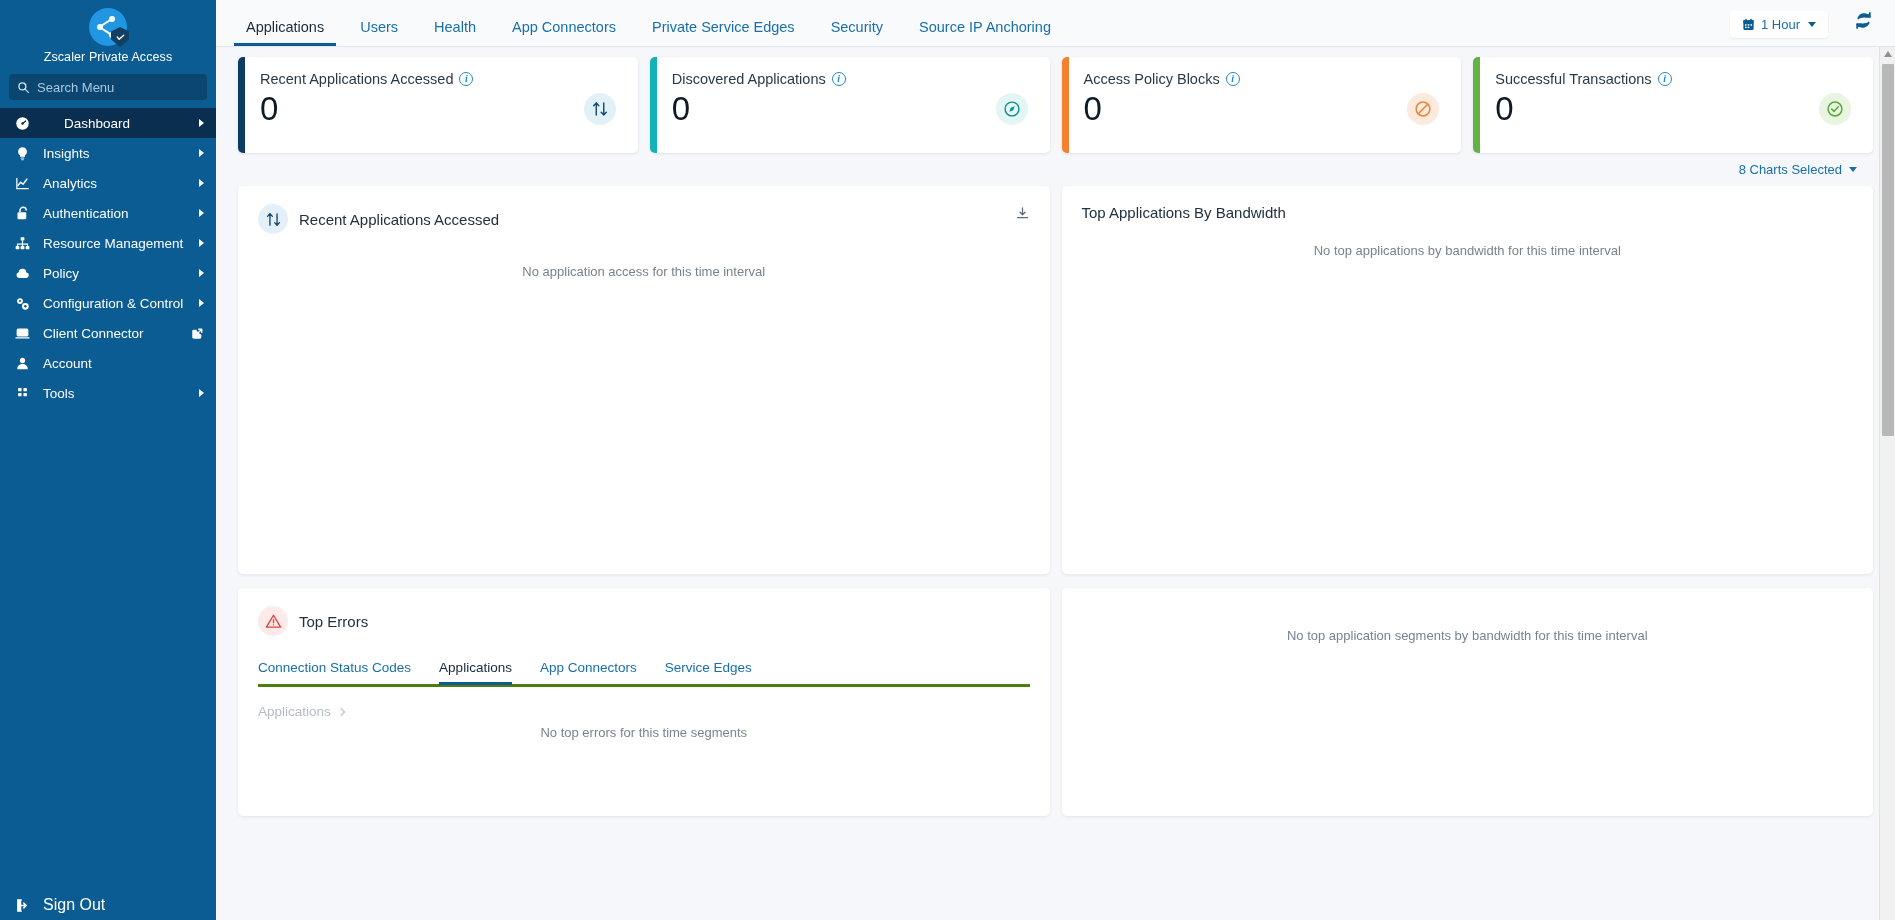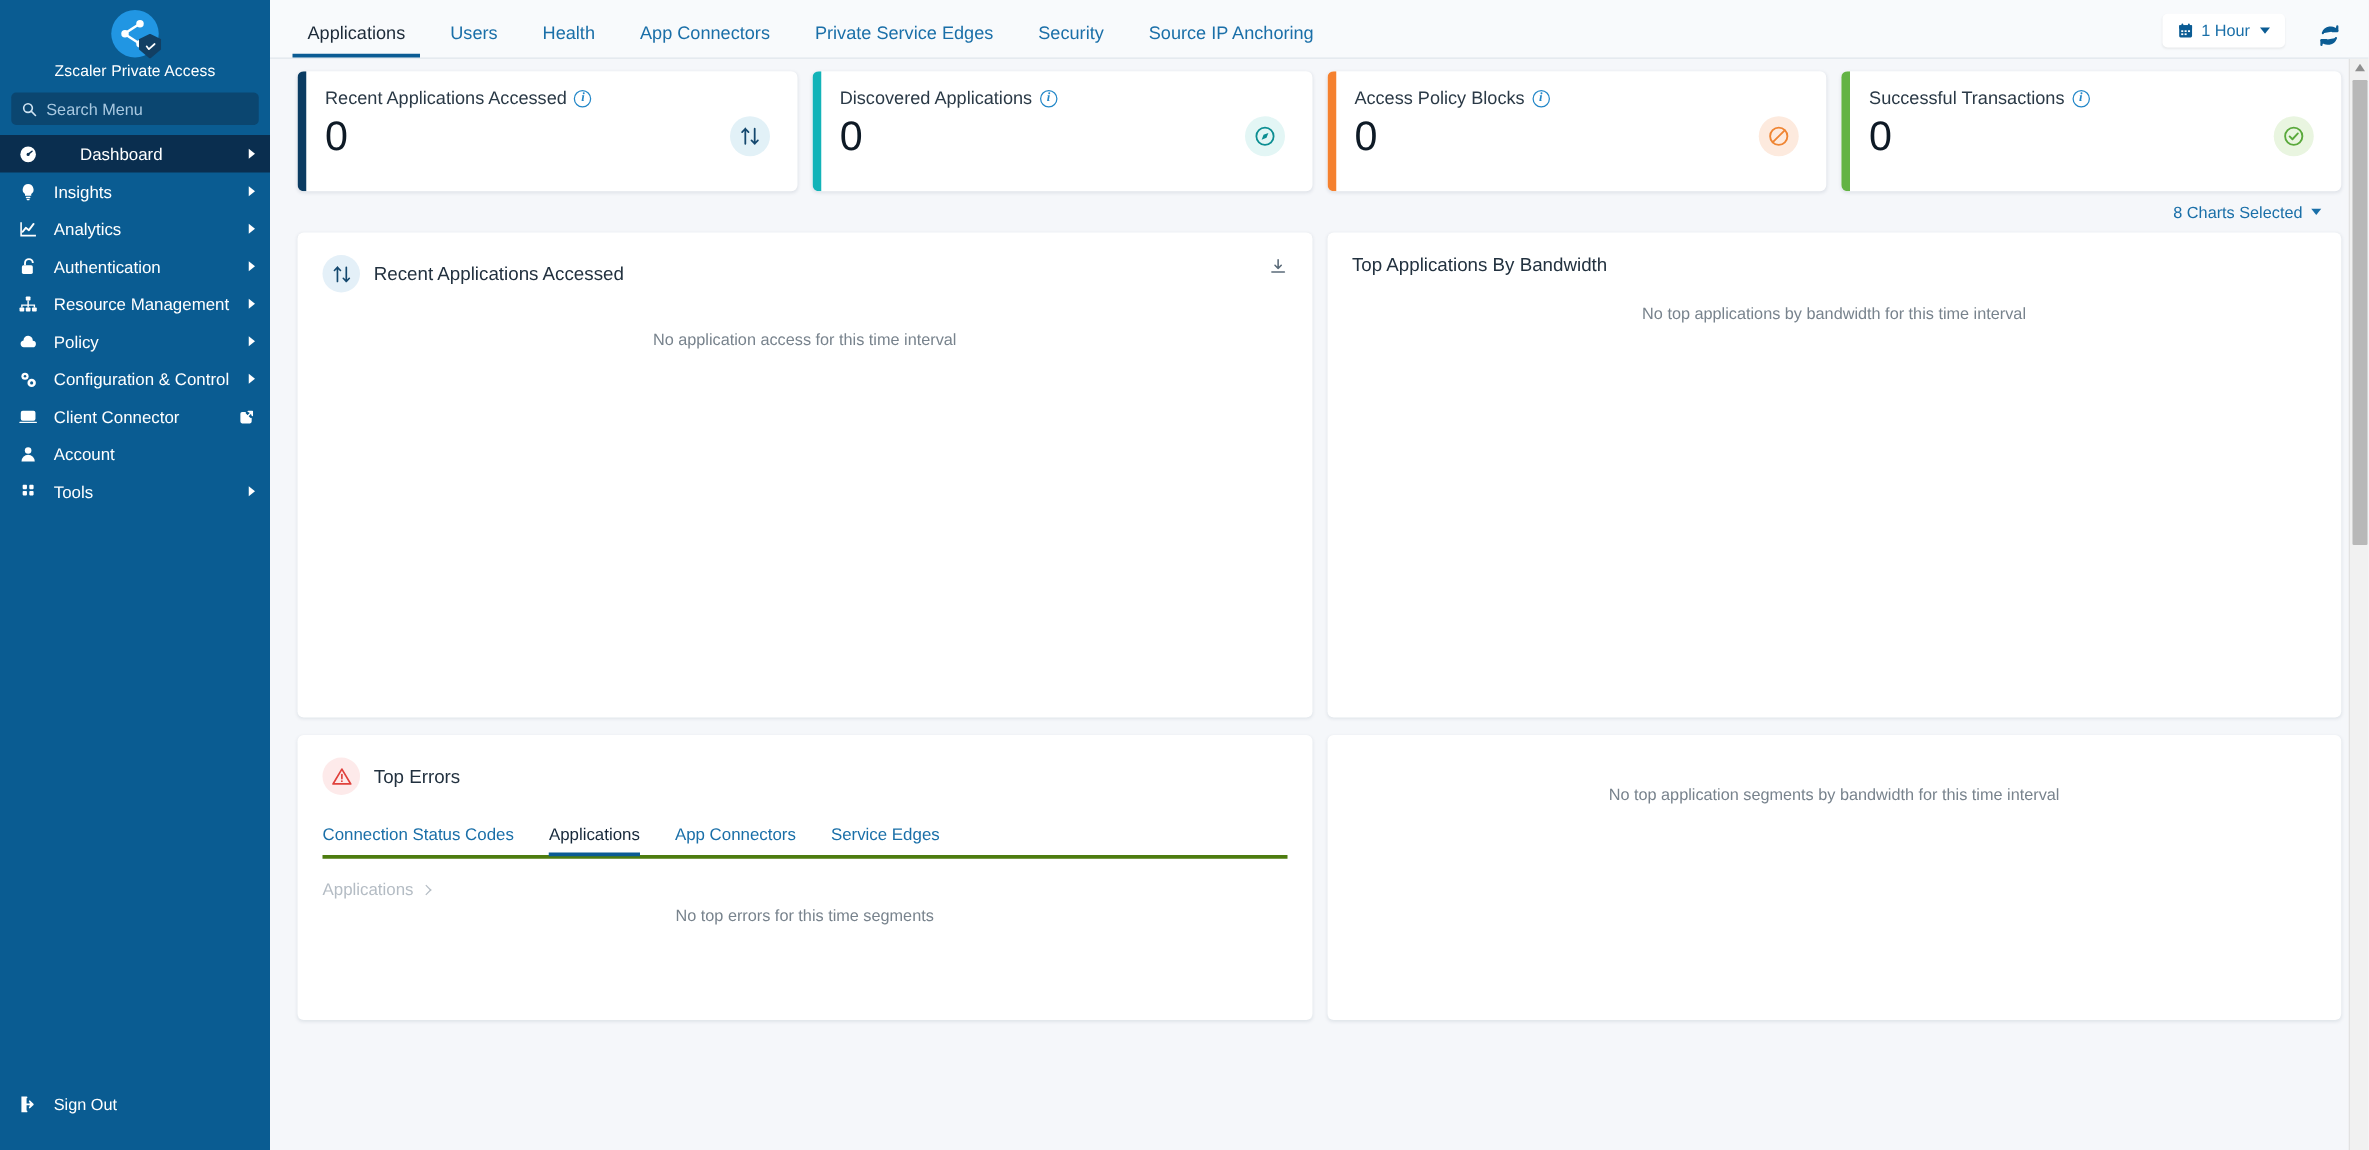"1 Hour" .topbar-right { align-items: flex-end -> flex-start }
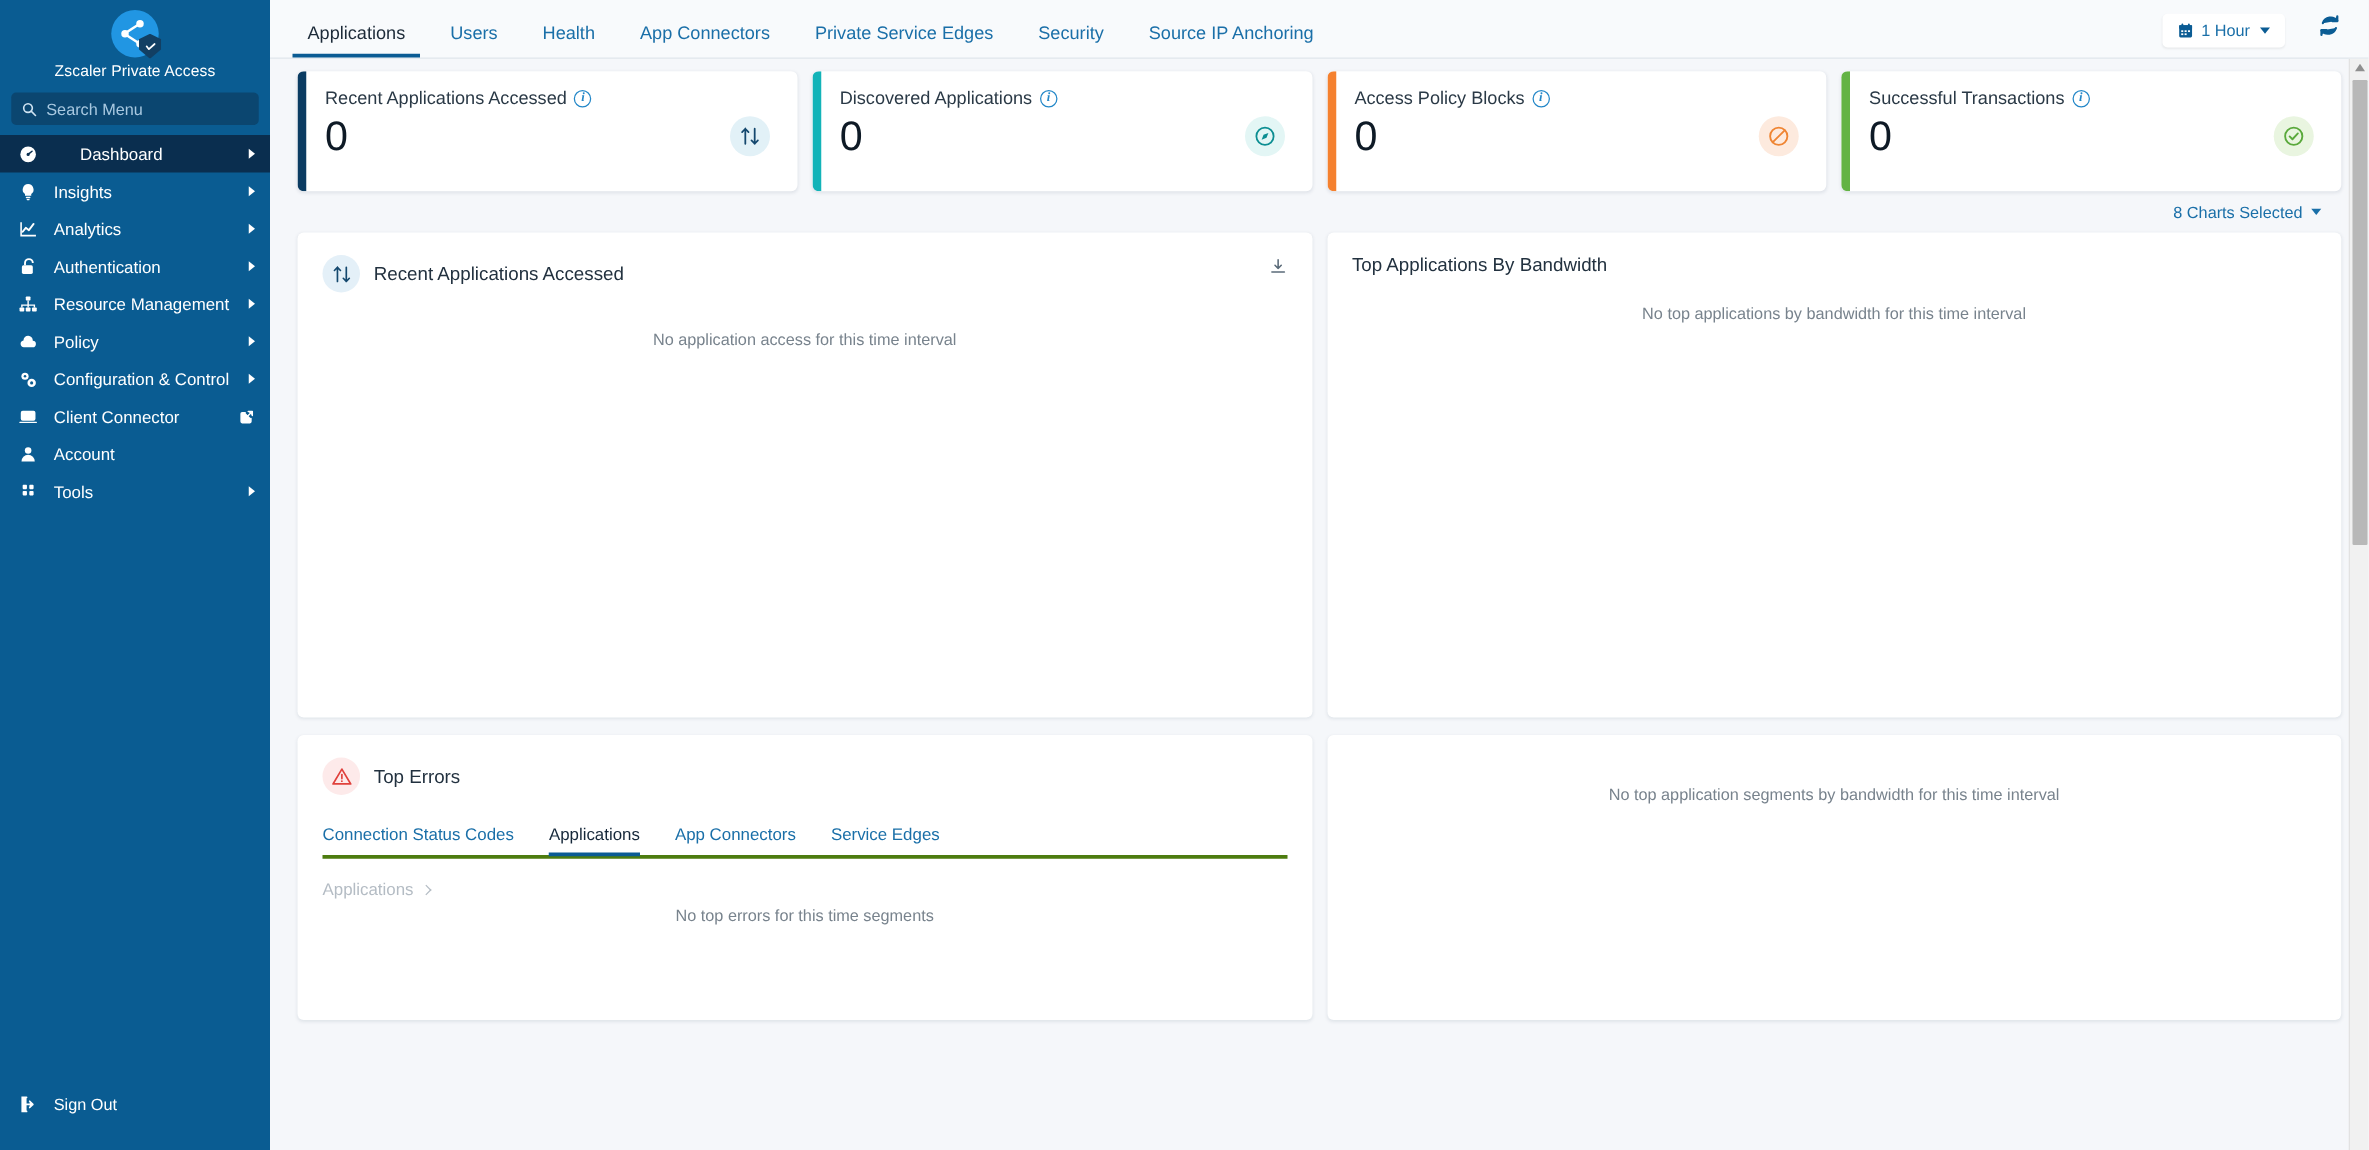"Sign Out" .signout { font-size: 13px -> 16px; margin-bottom: 22px -> 0 }
